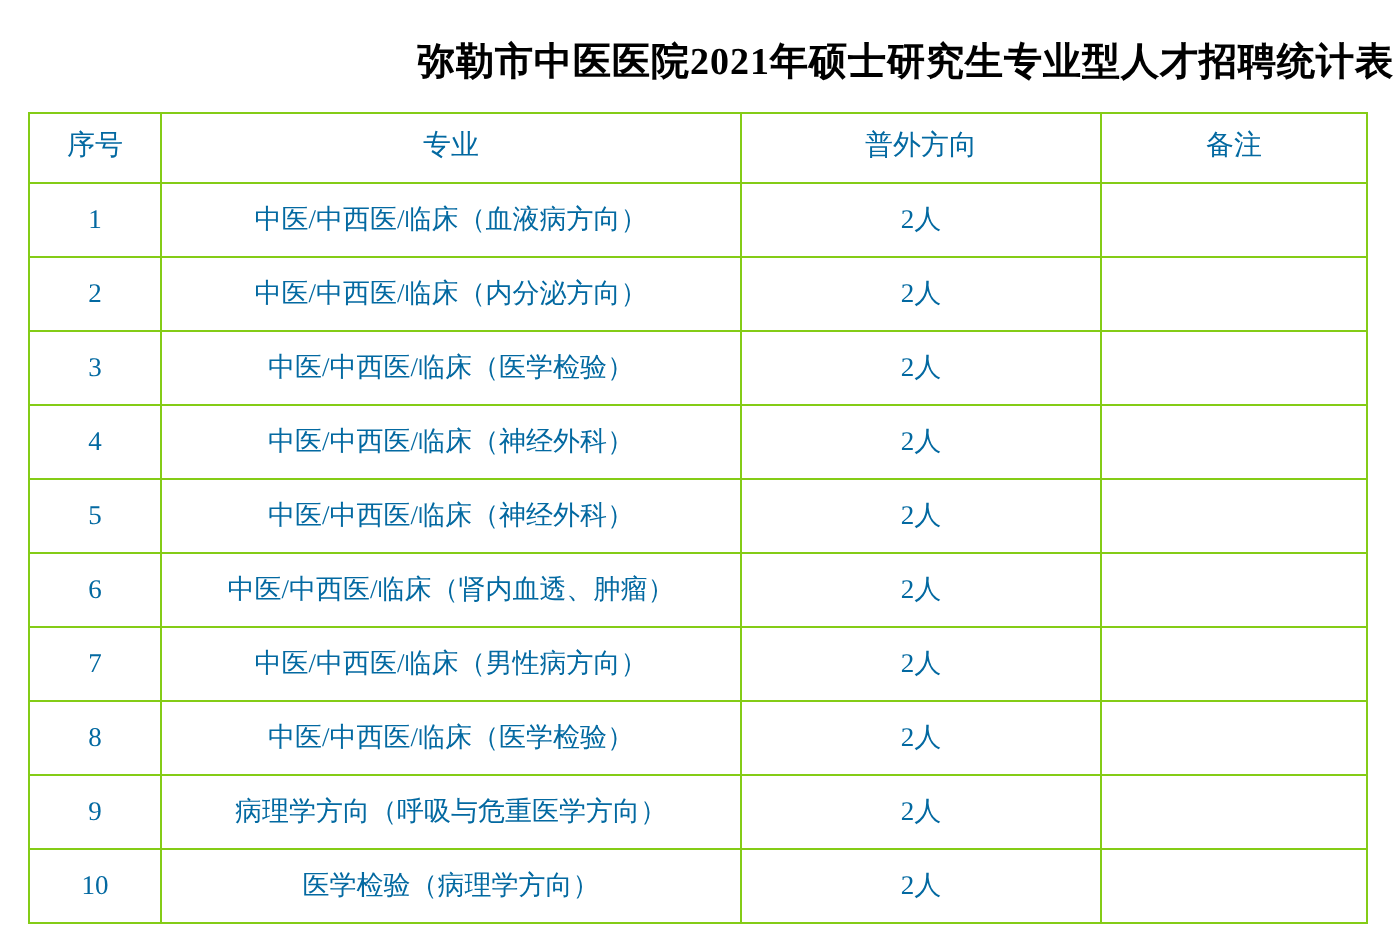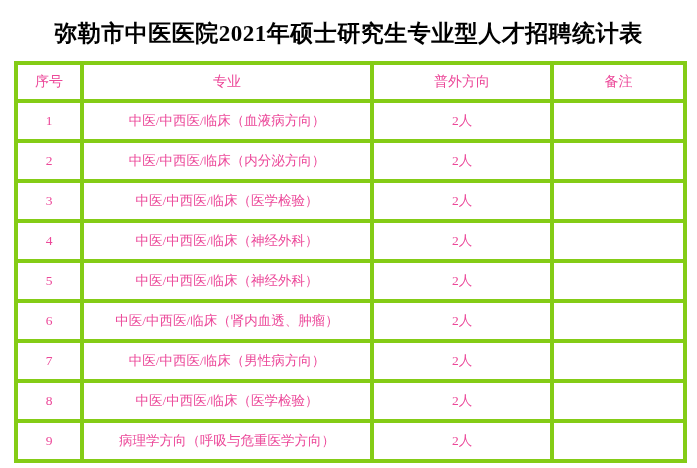"弥勒市中医医院2021年硕士研究生专业型人才招聘统计表" .doc-title { font-size: 23px -> 19px; text-align: center -> right }
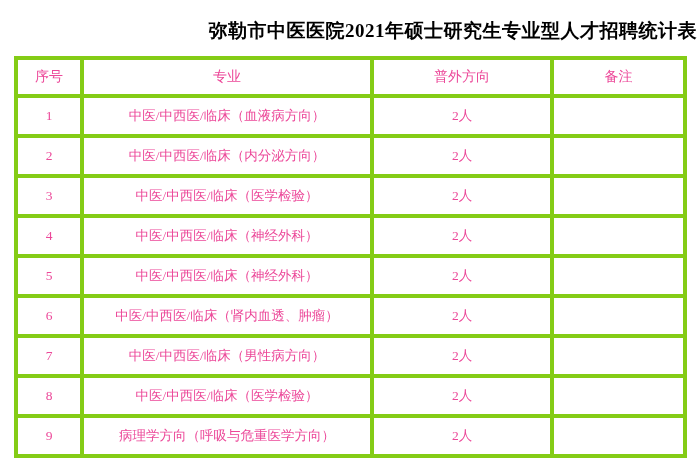"序号" table.recruit td, table.recruit th { border: 4px solid #84cc16 -> 1px solid #84cc16; color: #ec4899 -> #0369a1 }
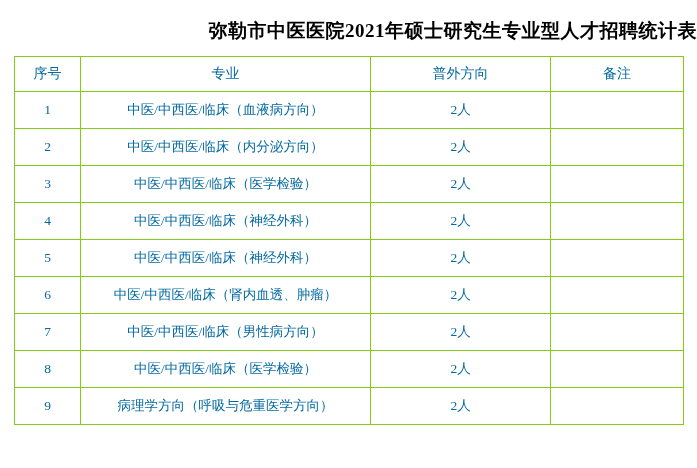"10" tr { html: none -> <tr> <td>10</td> <td>医学检验（病理学方向）</td> <td>2人</td> <td></td> </tr> }
